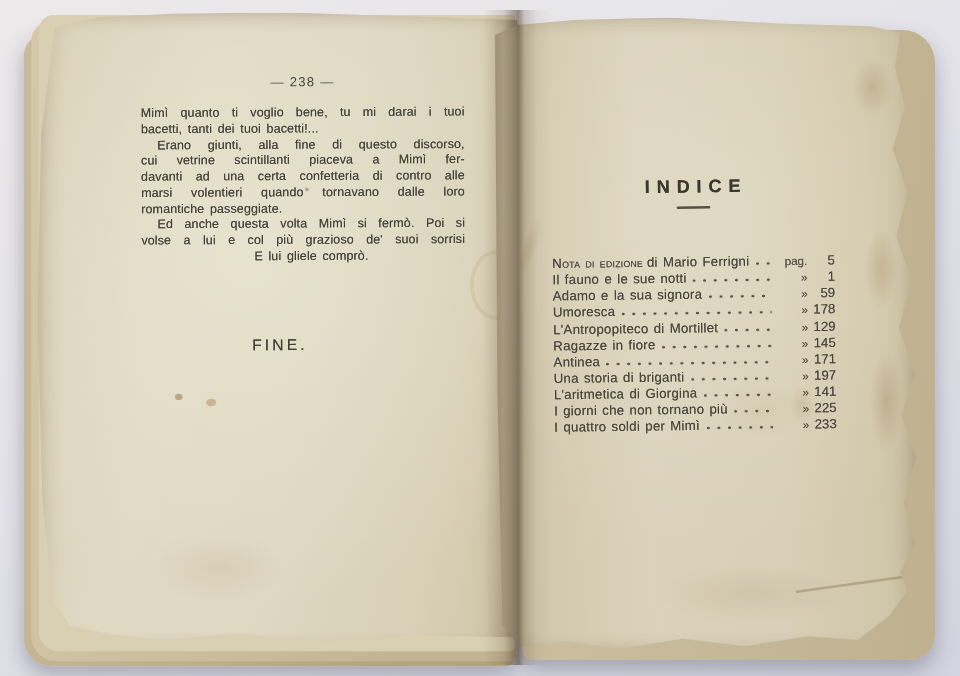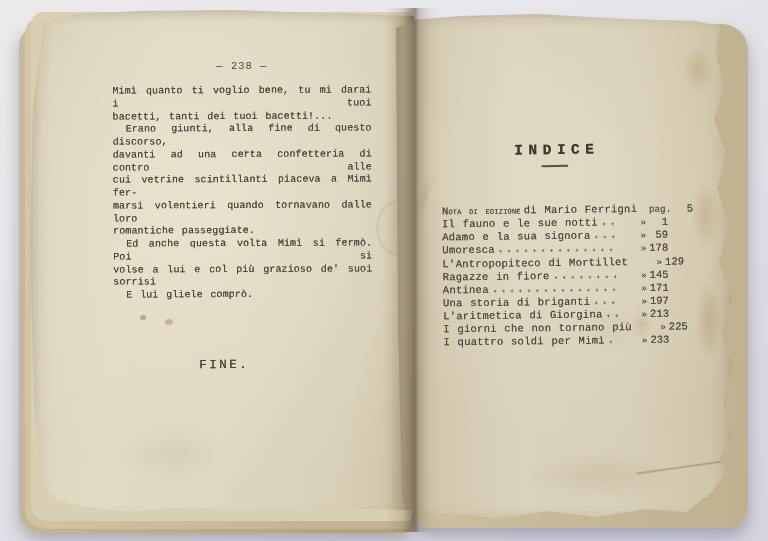"— 238 —" .scene { font-family: Liberation Mono, monospace -> Liberation Sans, sans-serif }
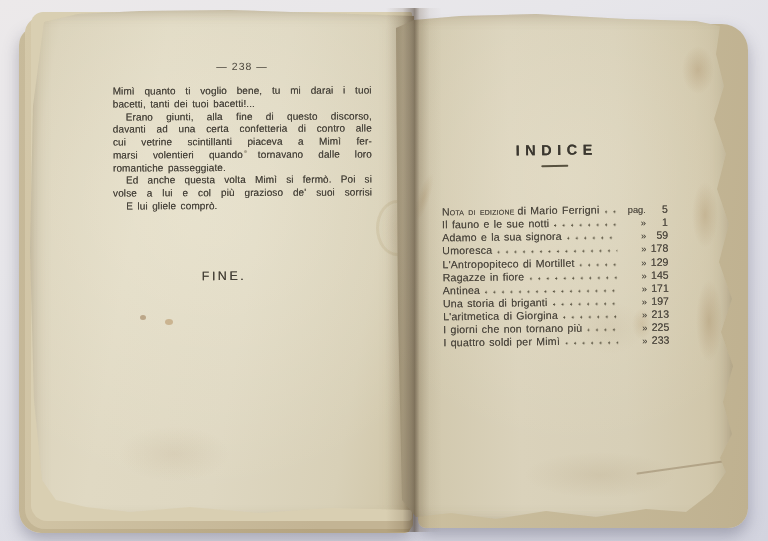"davanti ad una certa confetteria" div.bline { order: before "cui vetrine scintillanti piaceva a" -> after "cui vetrine scintillanti piaceva a" }
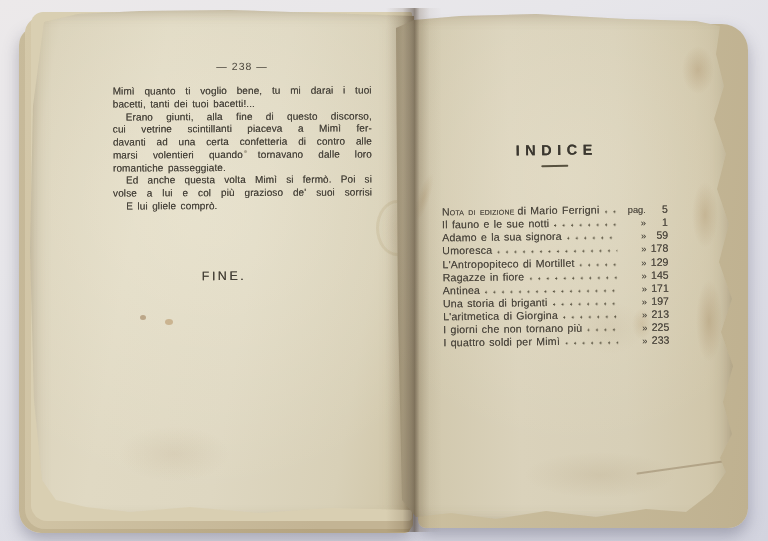"E lui gliele comprò." .l-i { text-align: none -> center }
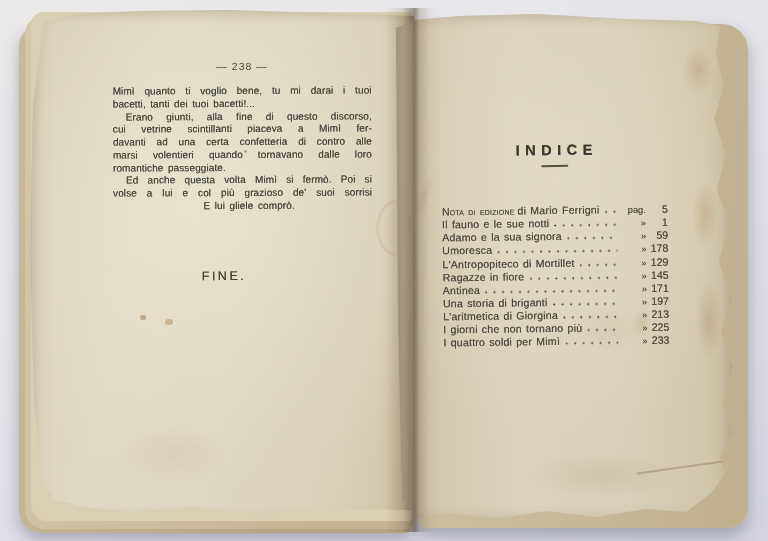"213" span.t-page { text: 213 -> 141 }
